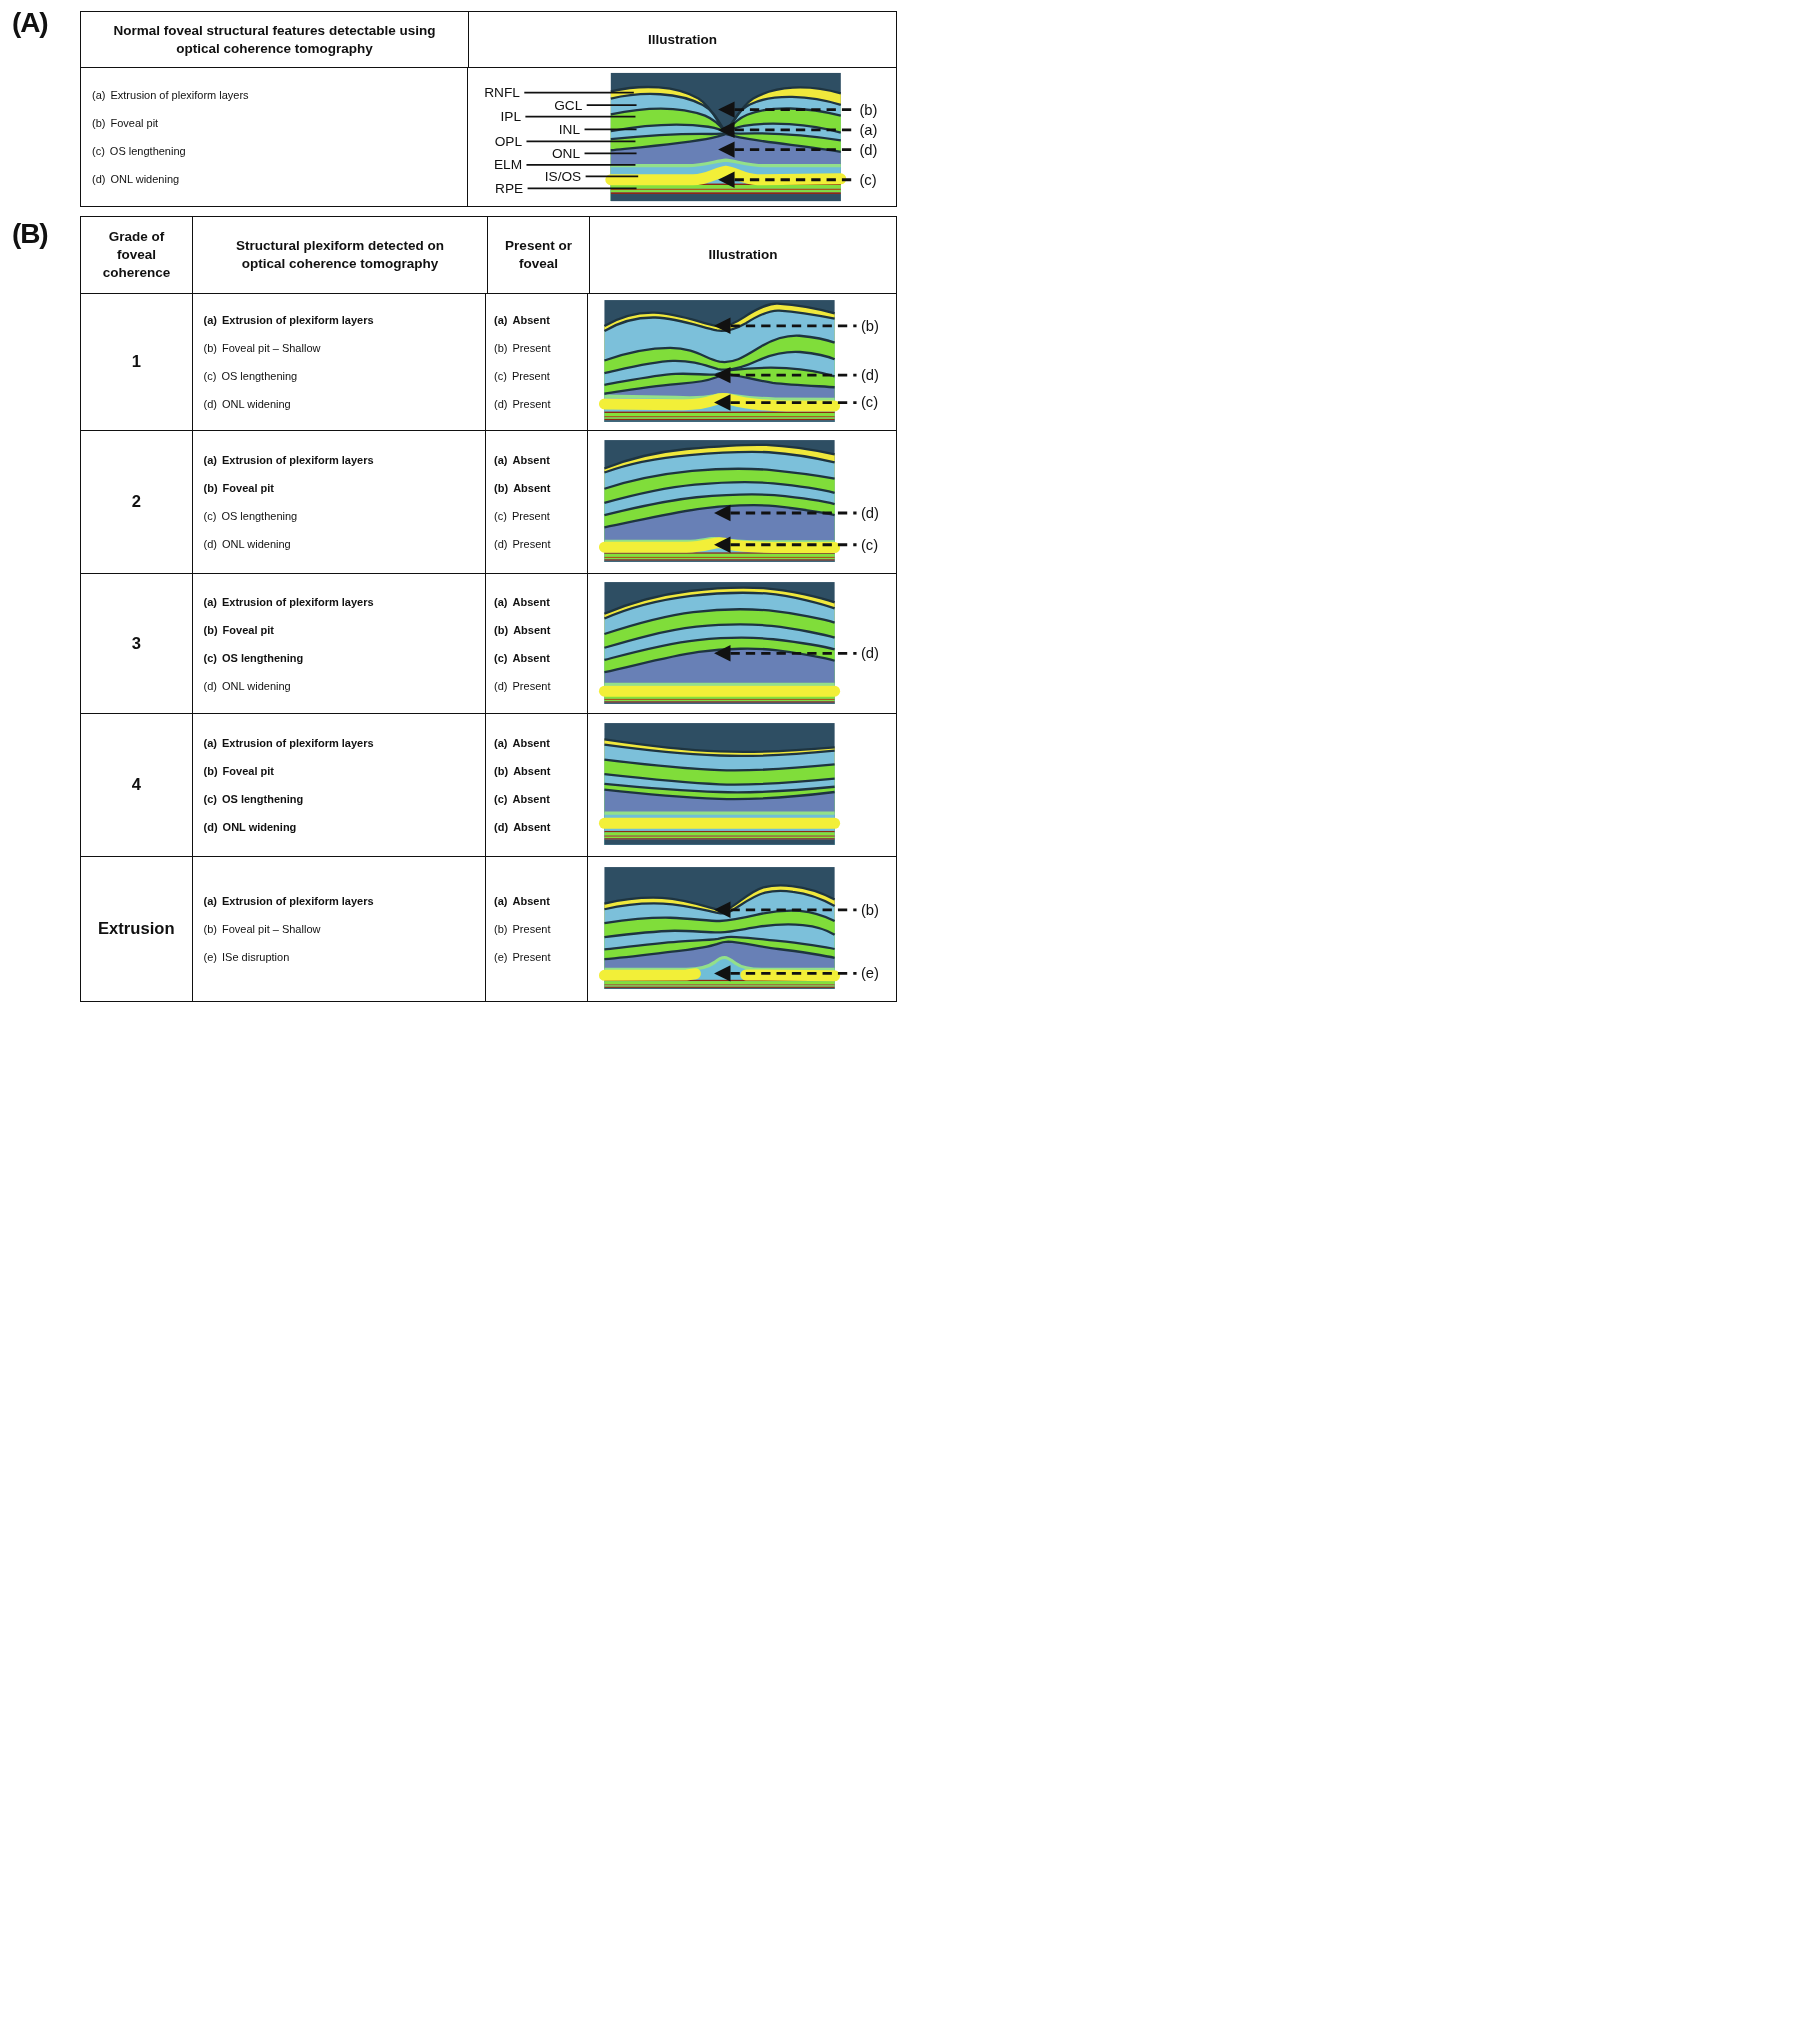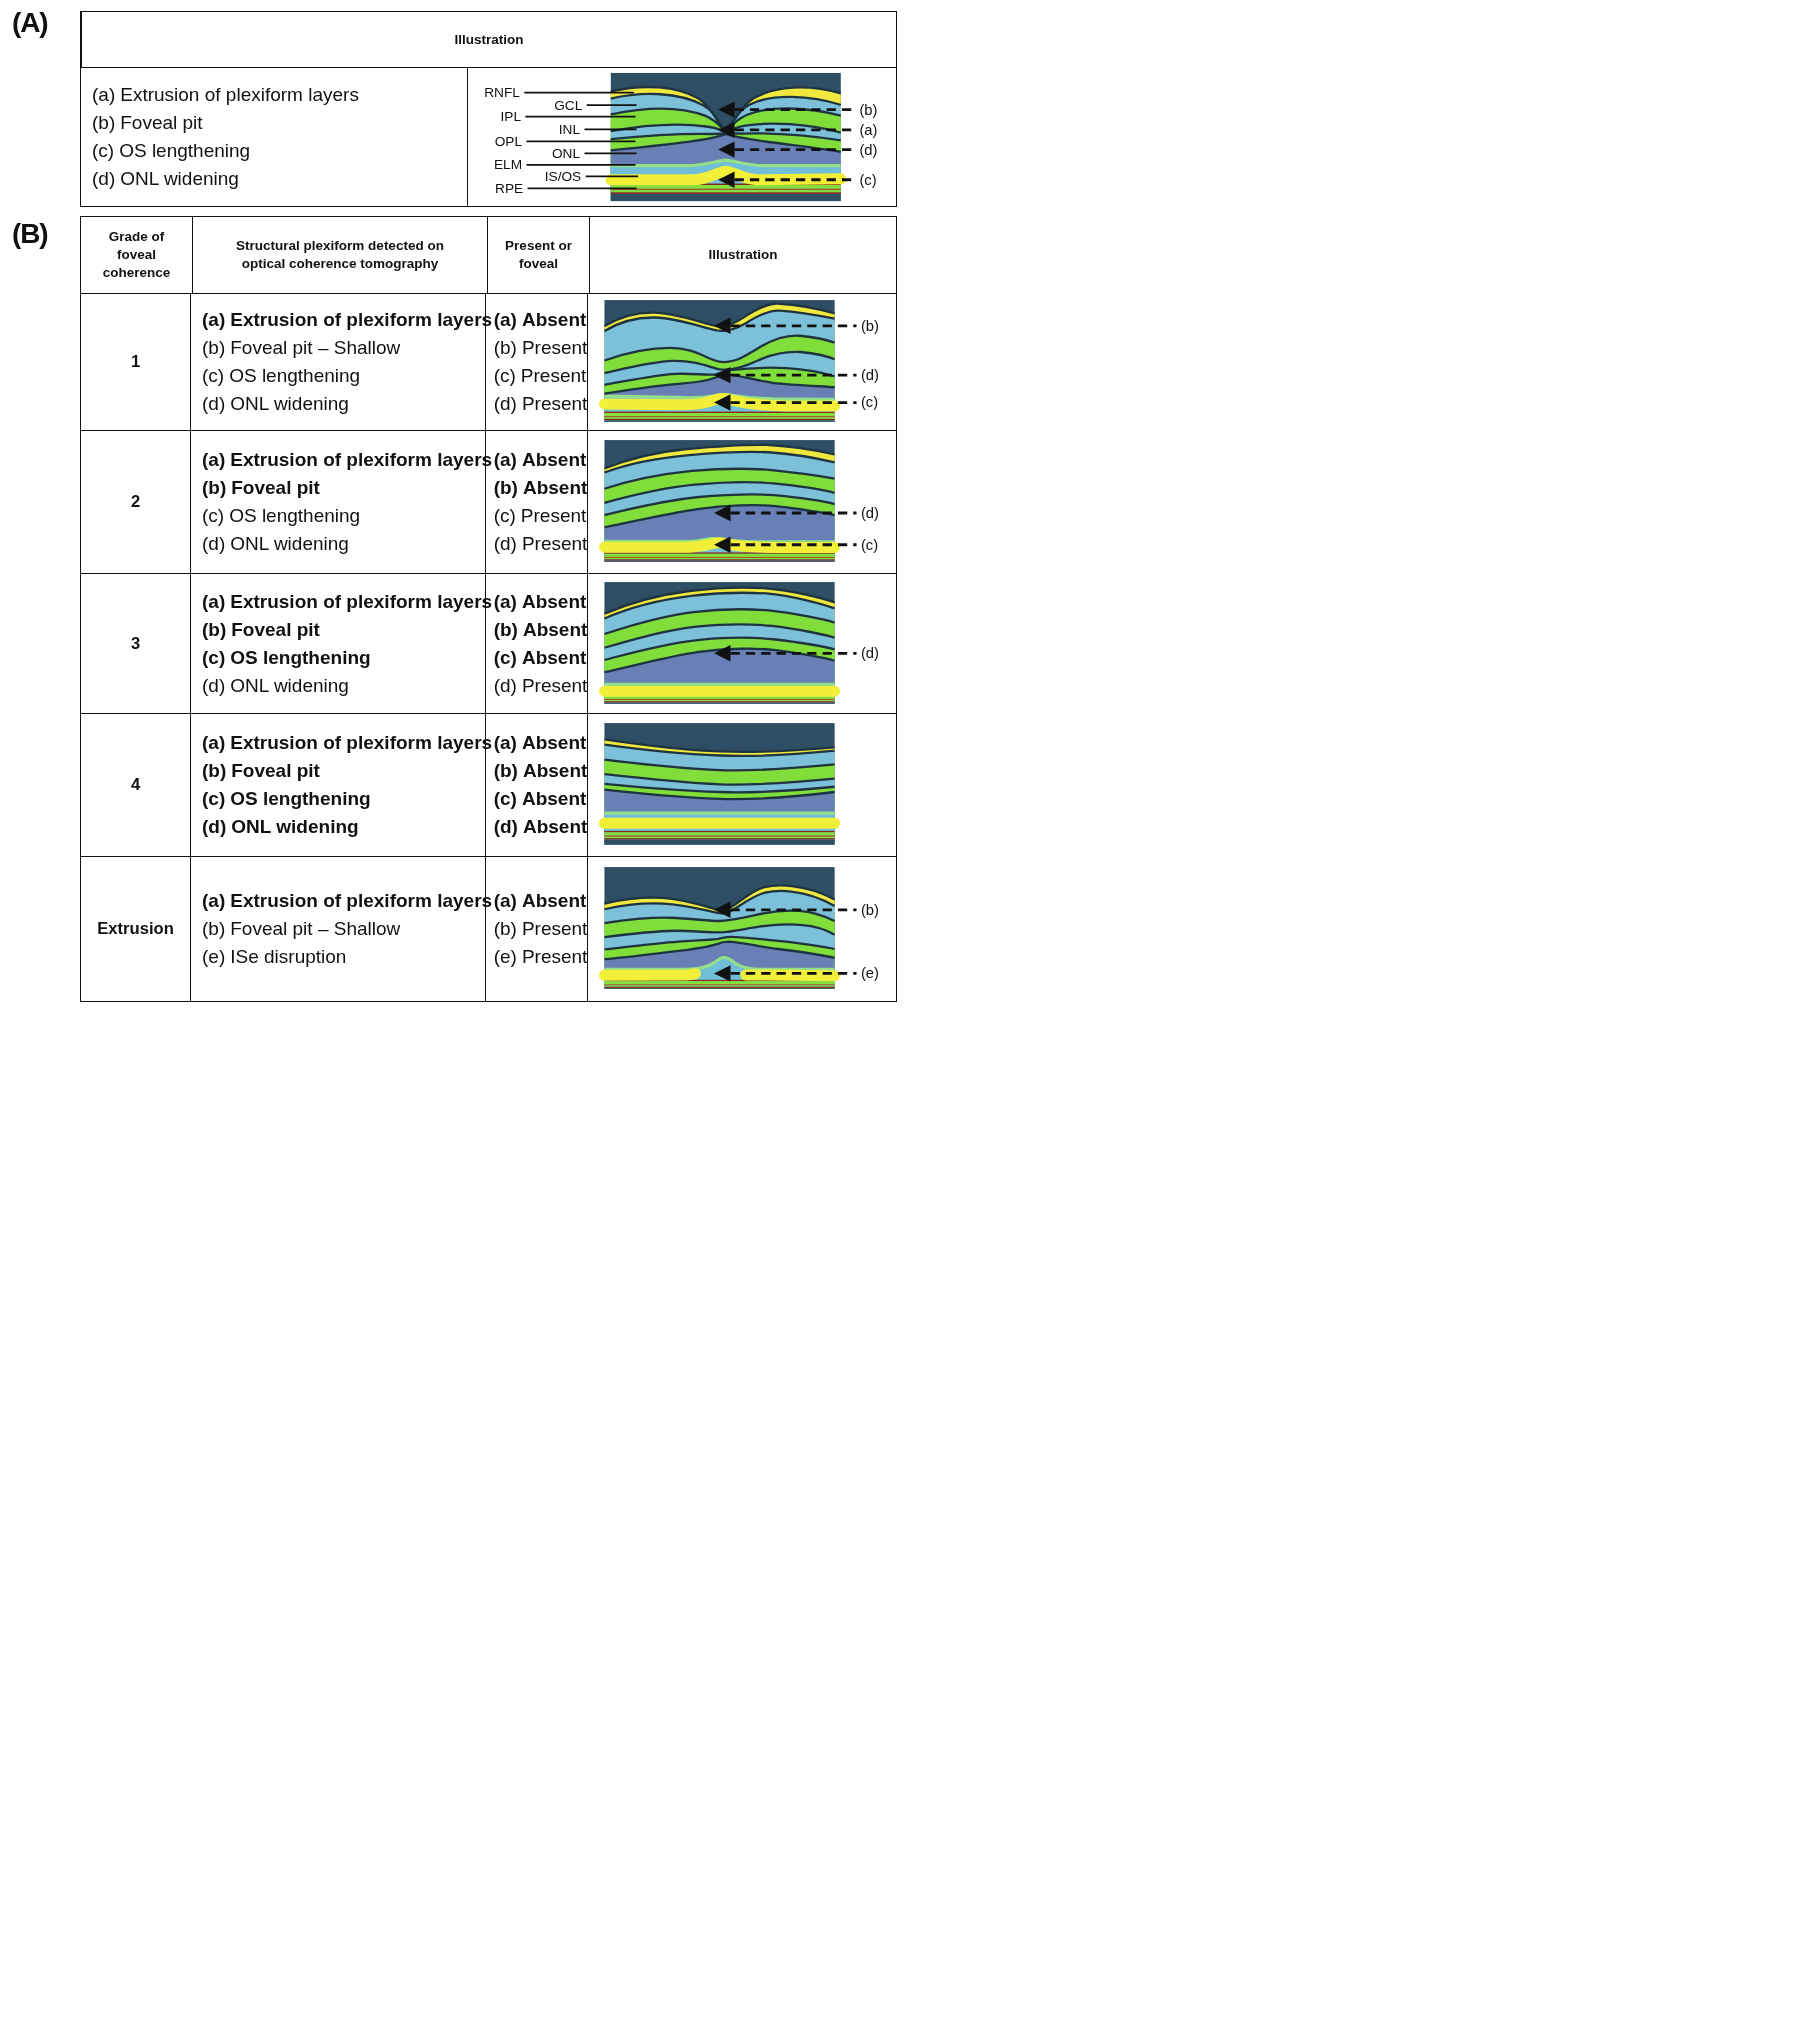"Normal foveal structural features" div.tcell { html: none -> <div> <span>Normal foveal structural features detectable using optical coherence tomography</span> </div> }
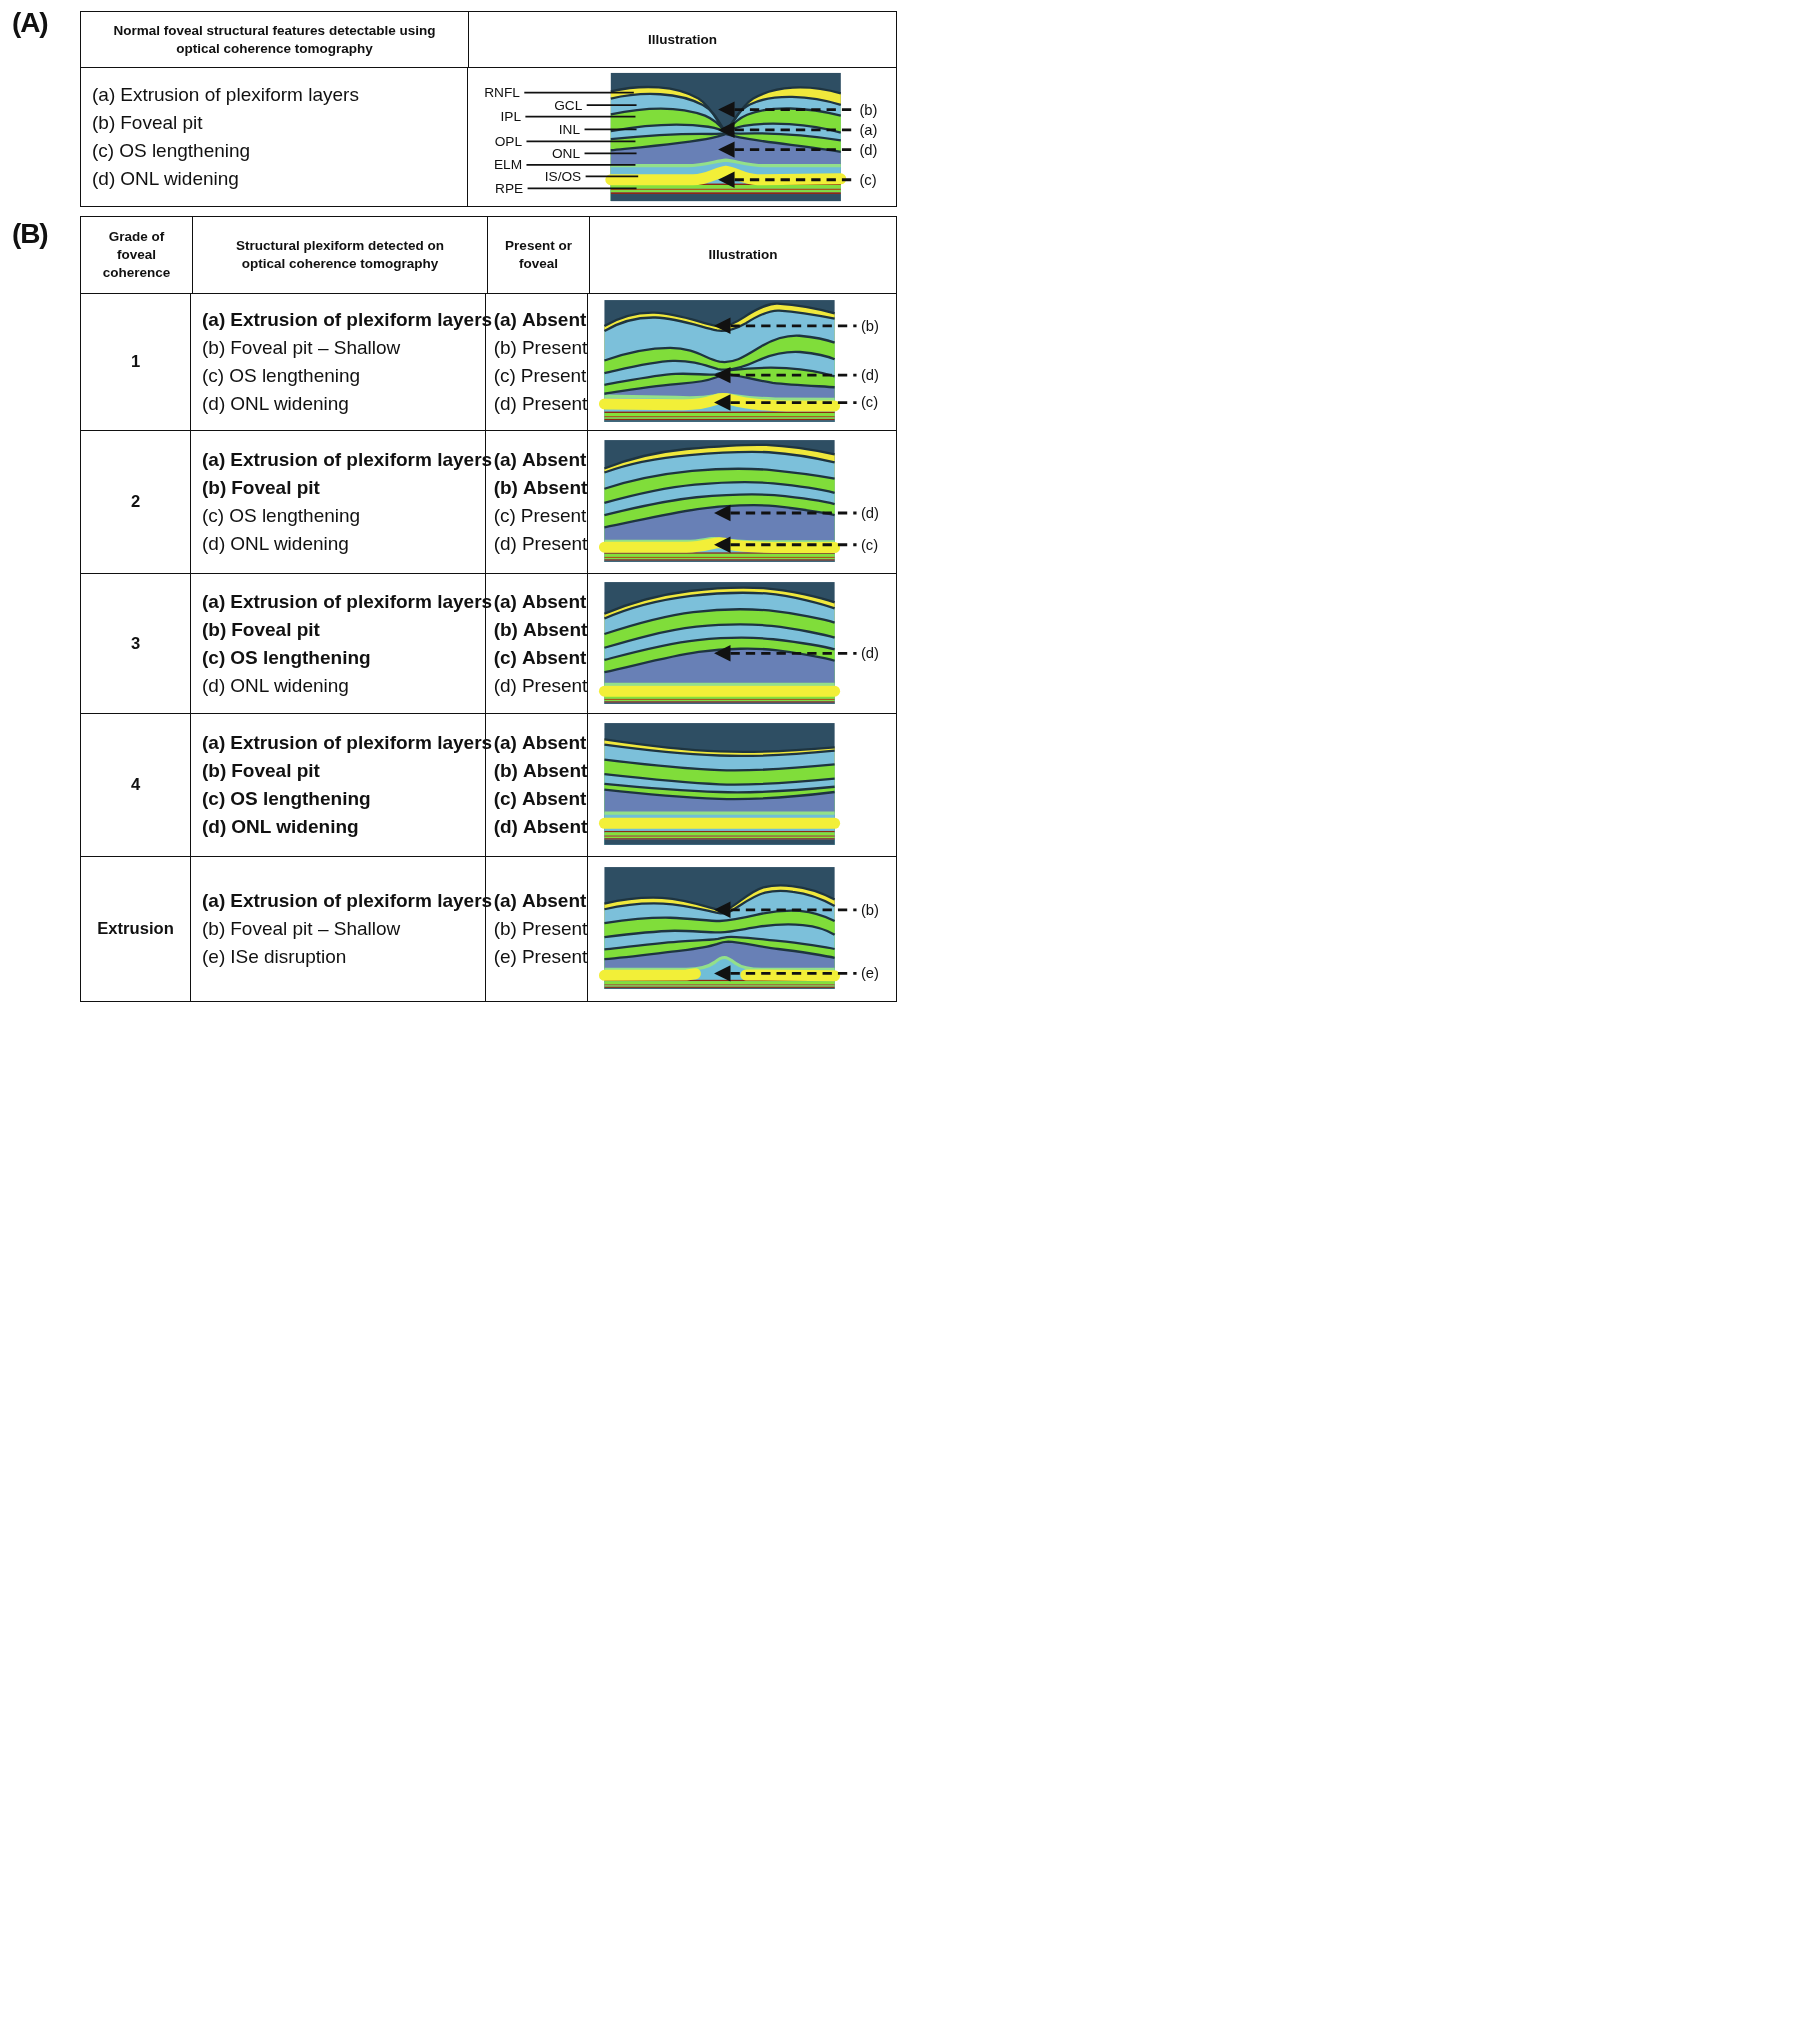"(a) Extrusion of plexiform layers" .li { font-size: 19px -> 11px }
